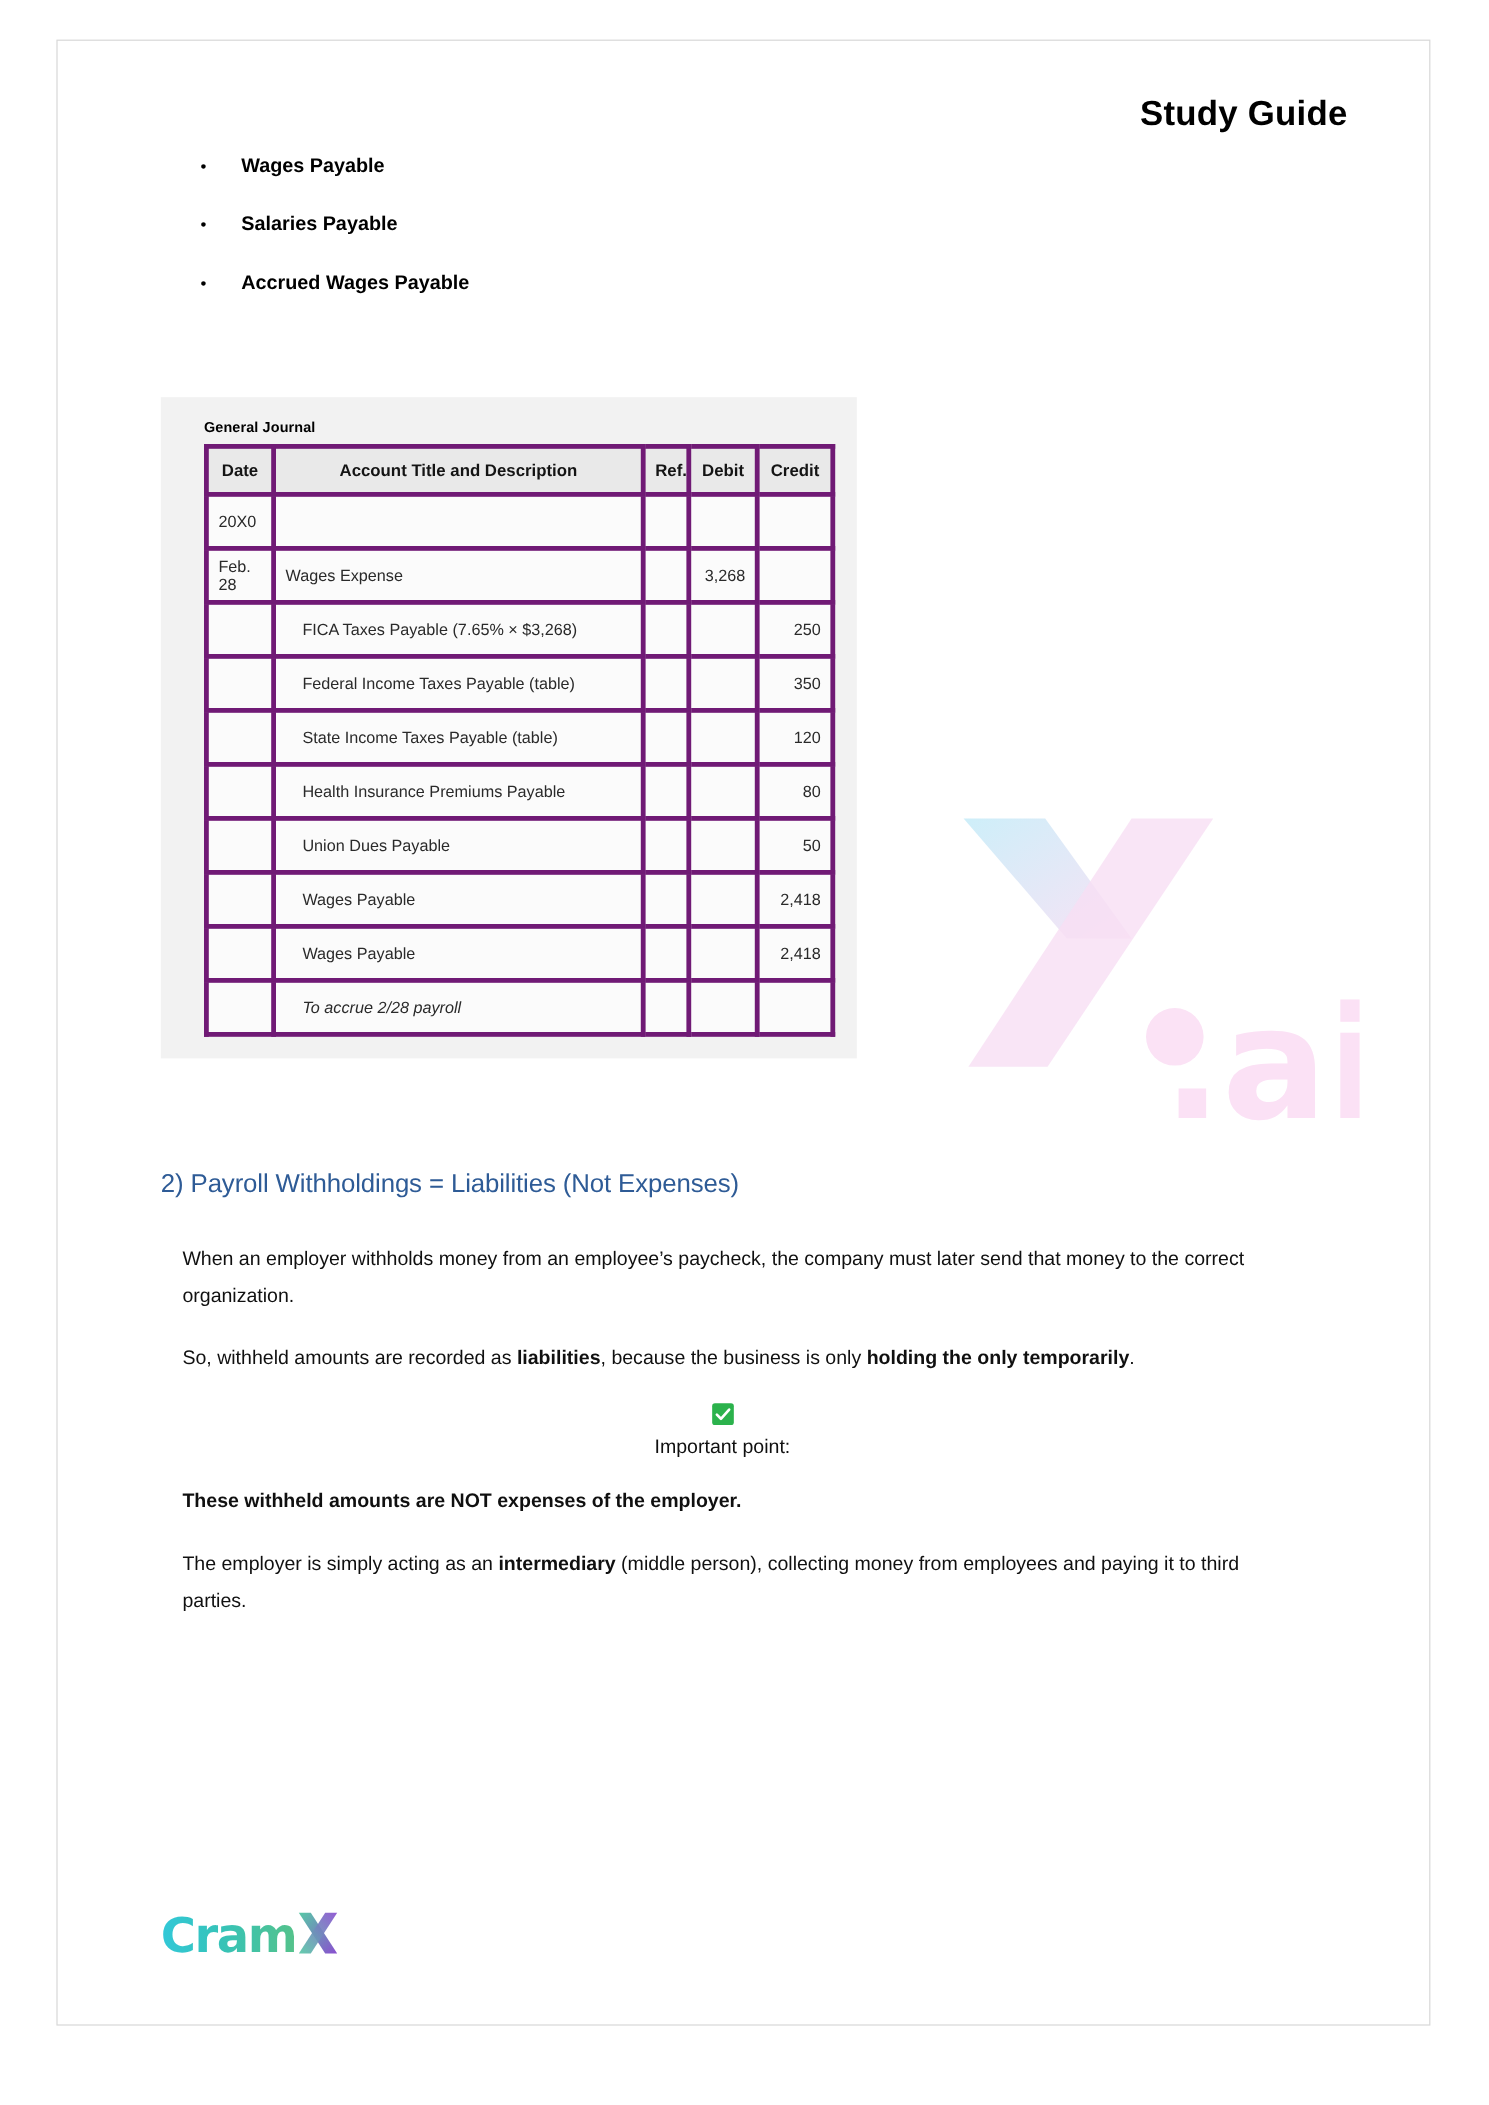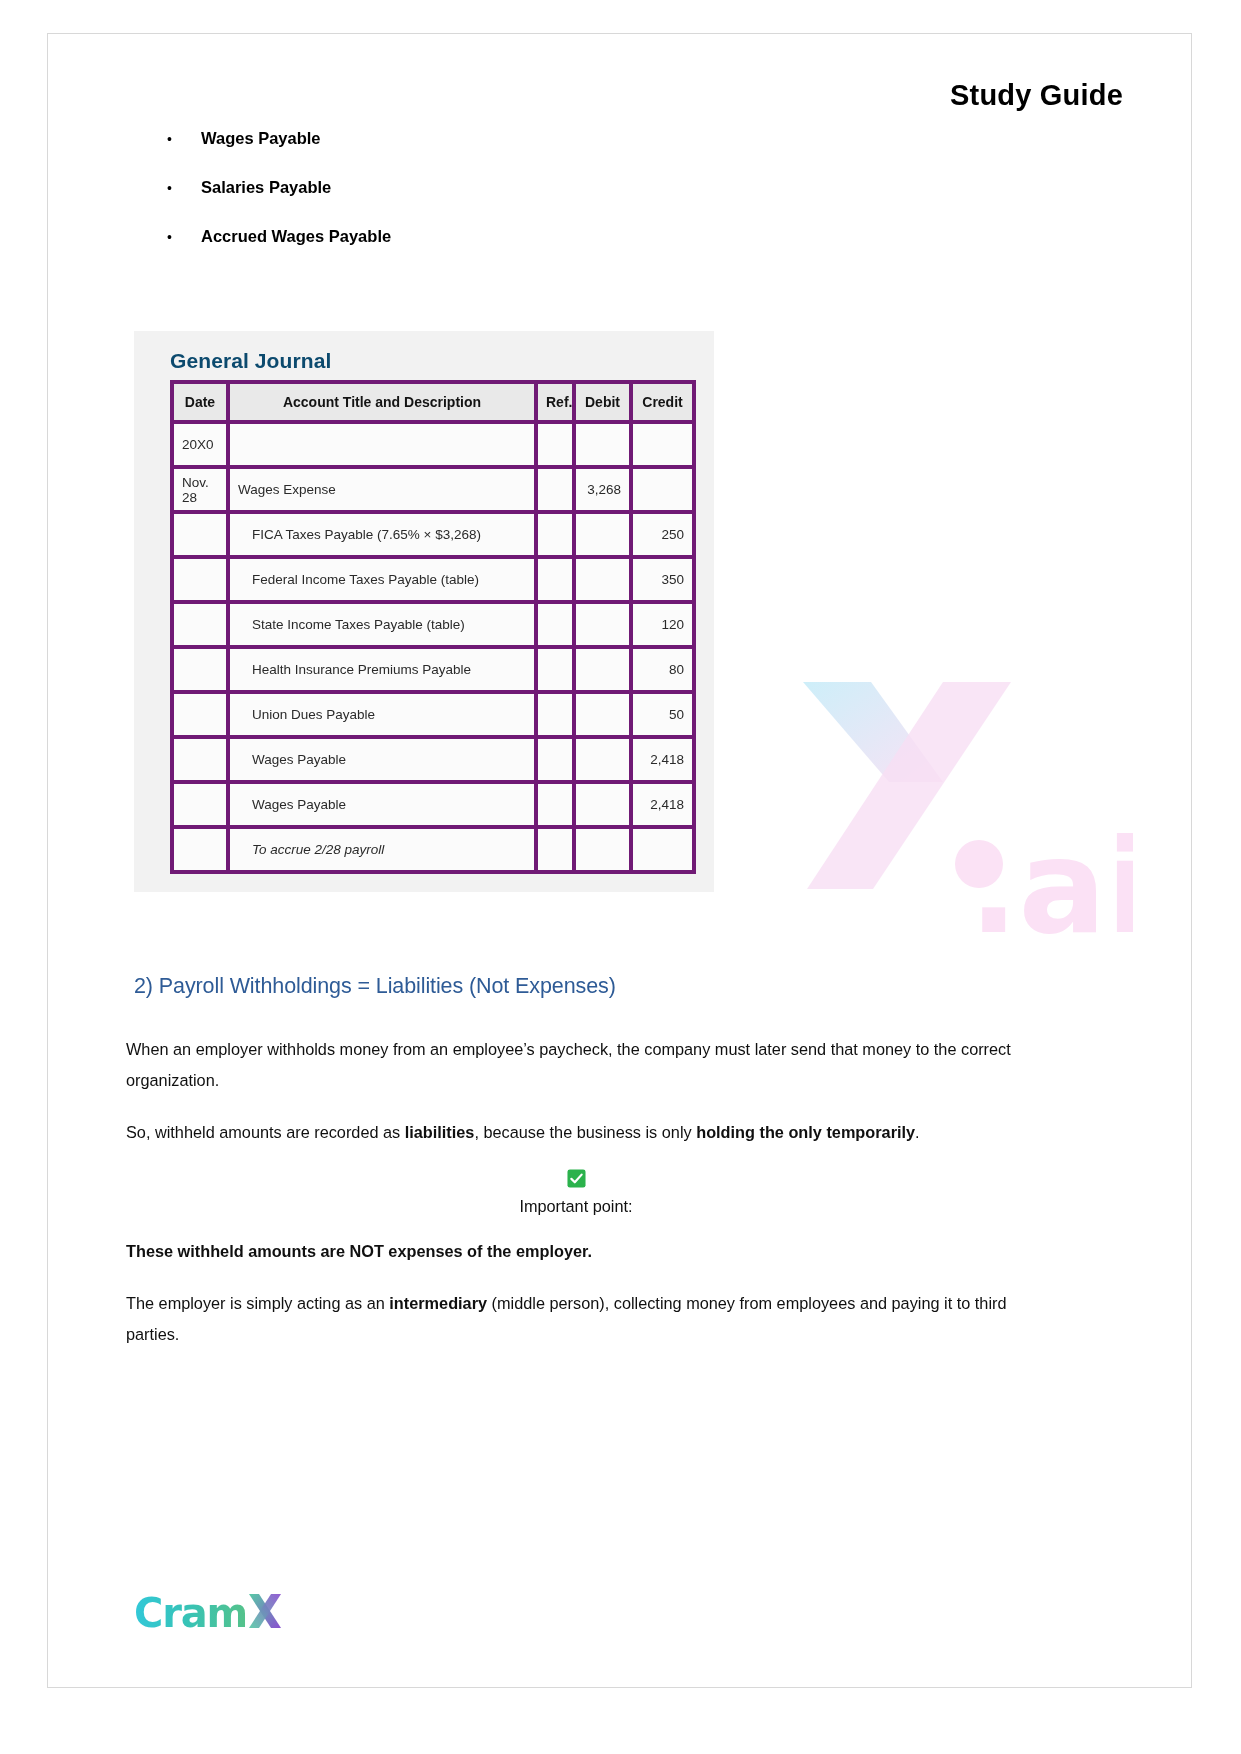"General Journal" .journal-caption { color: #0c4a6e -> #000000; font-size: 21px -> 12px }
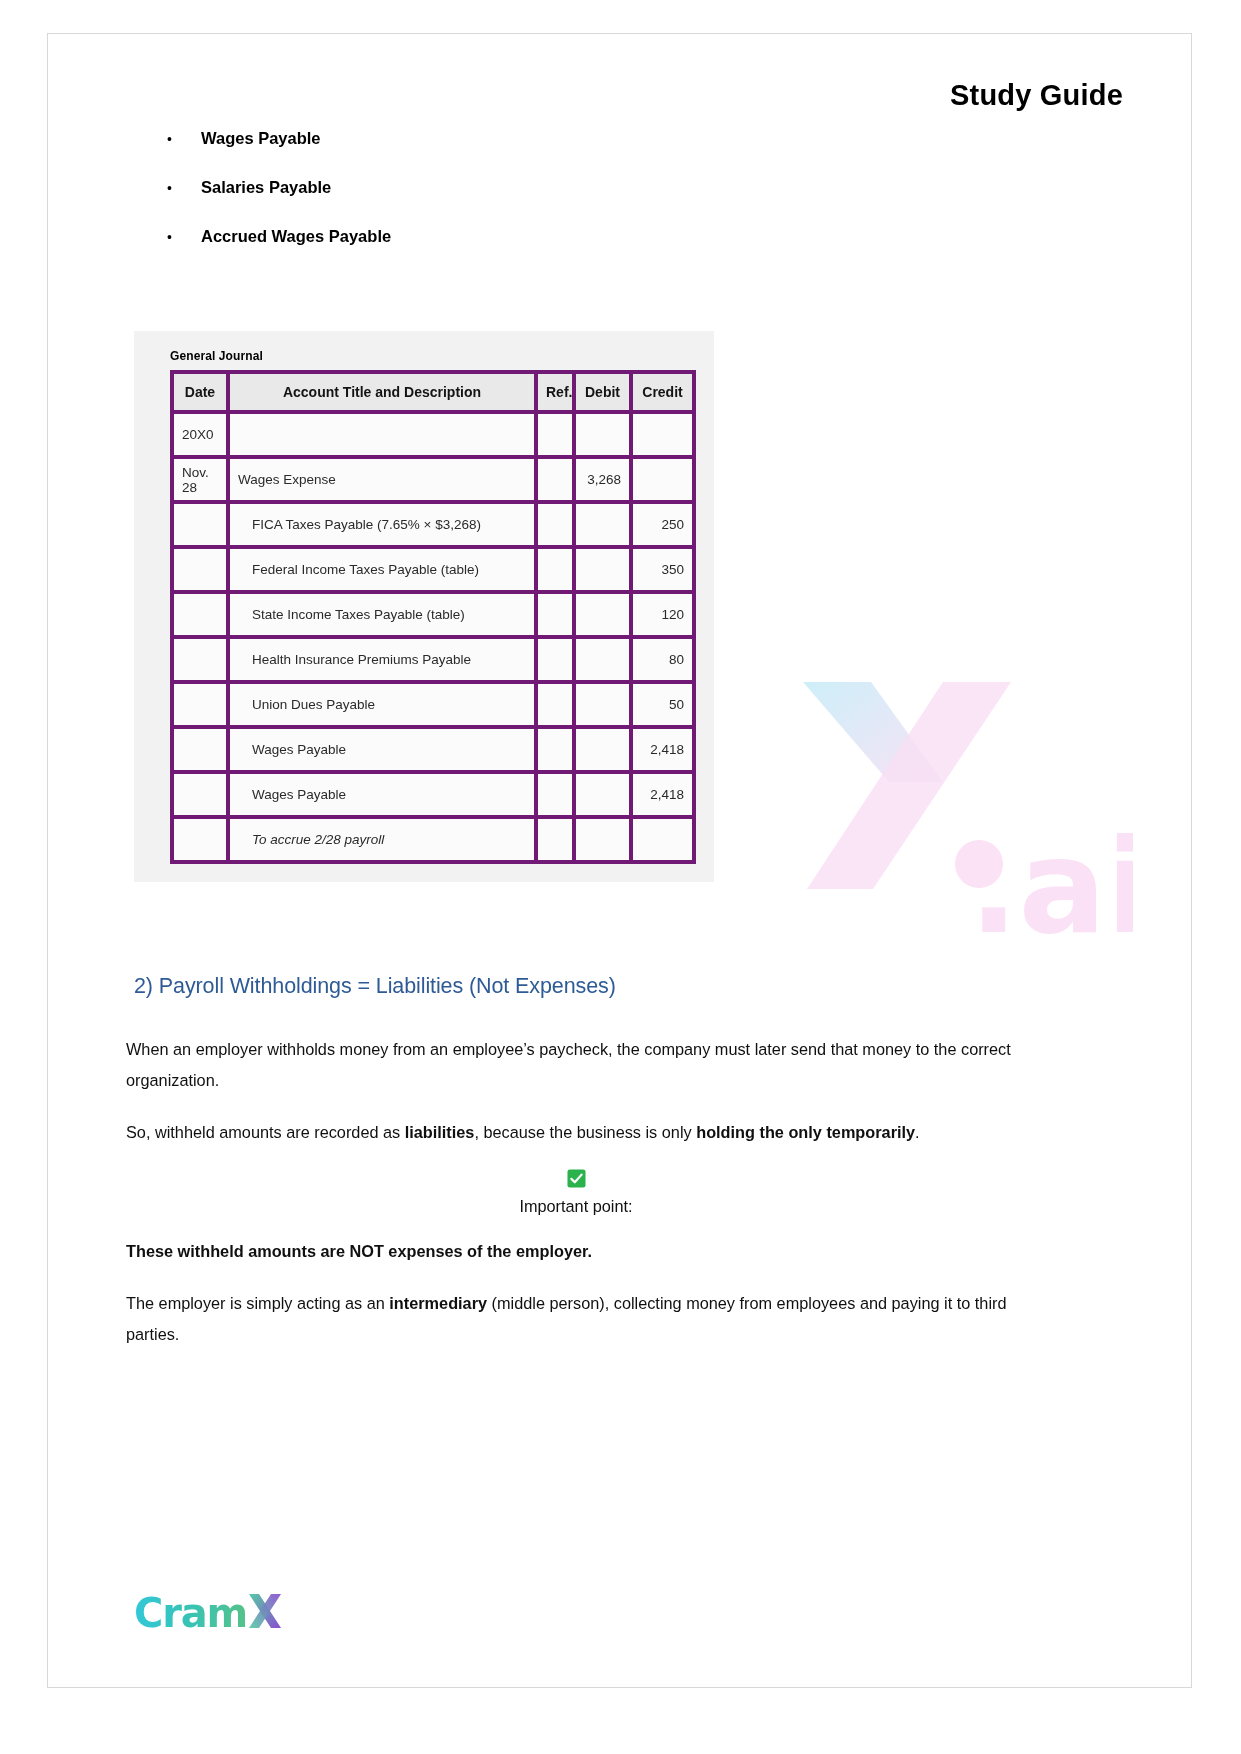"Nov. 28" td.date-cell { text: Nov -> Feb }
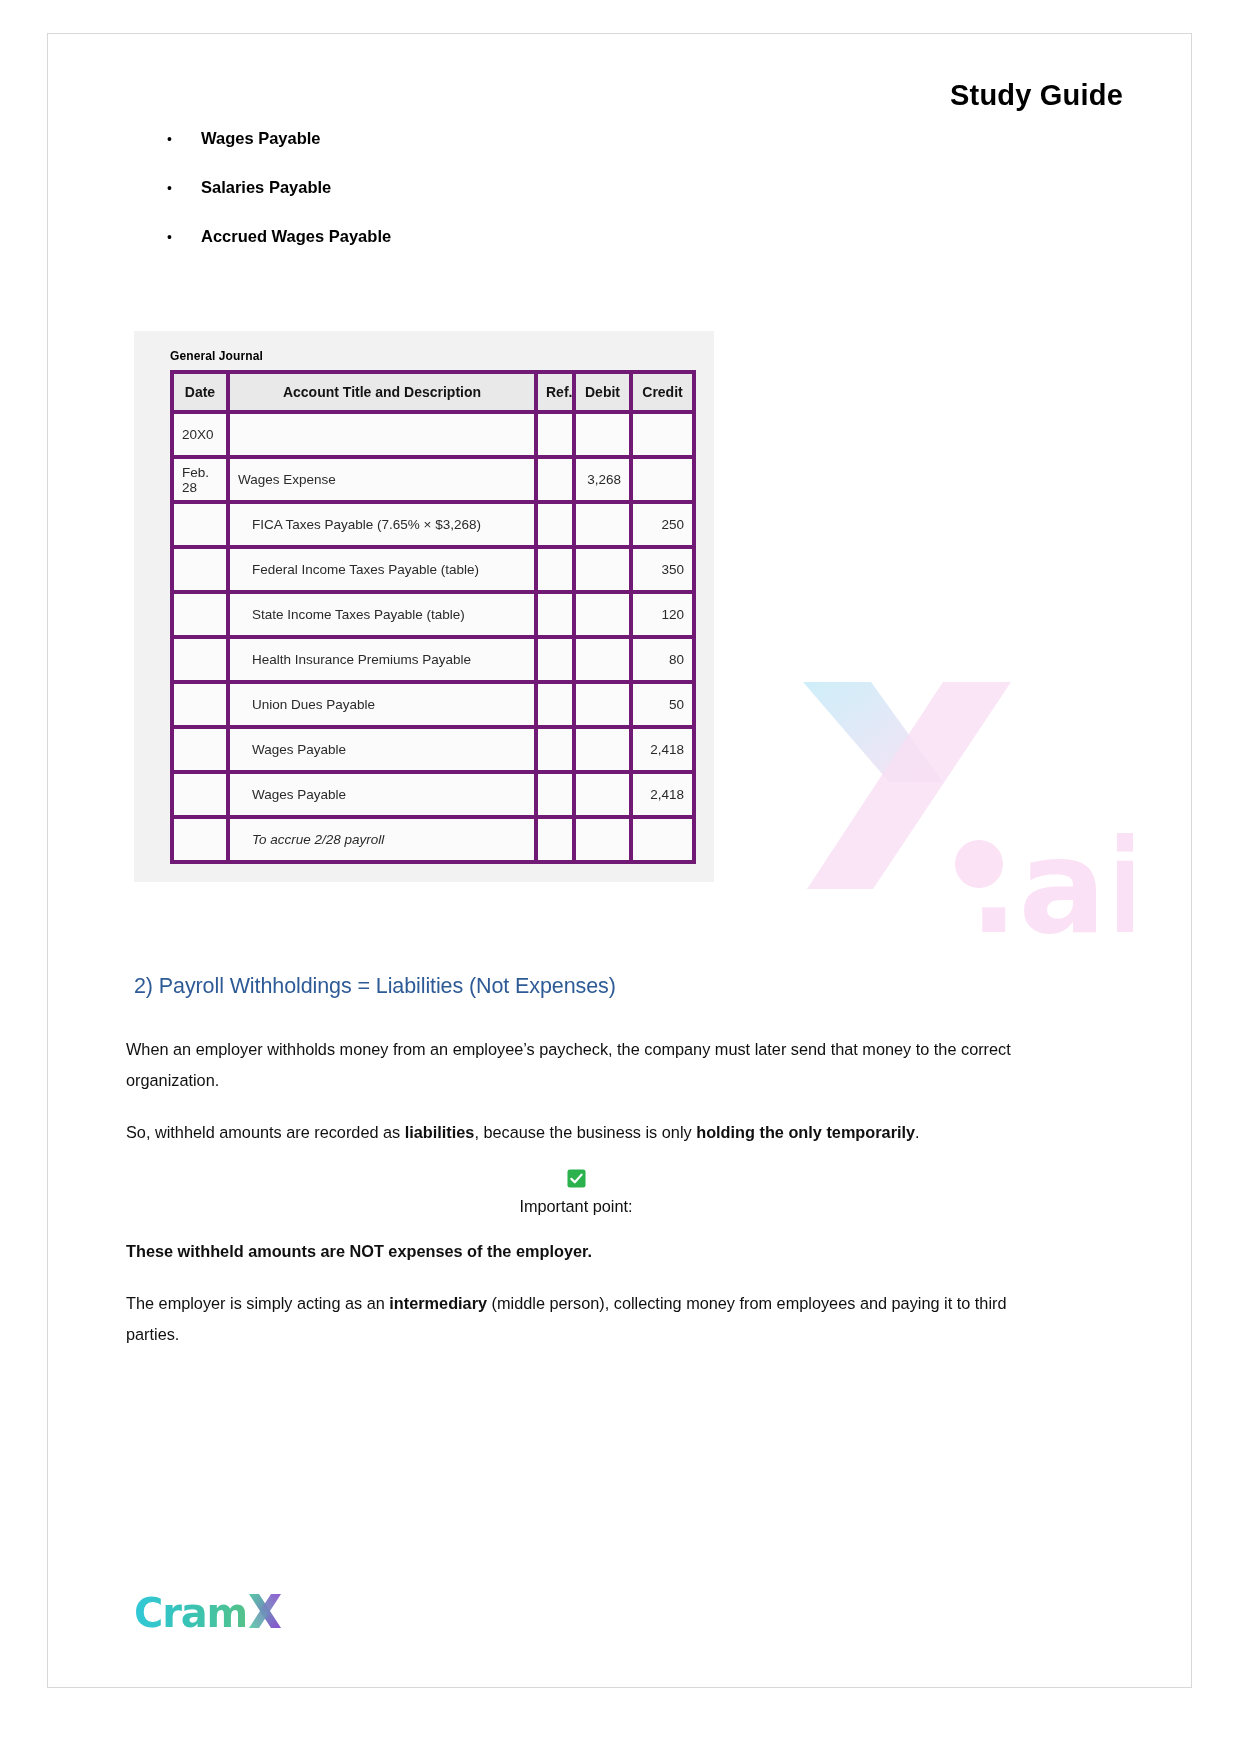"When an employer withholds money" .body { left: 78px -> 104px }
